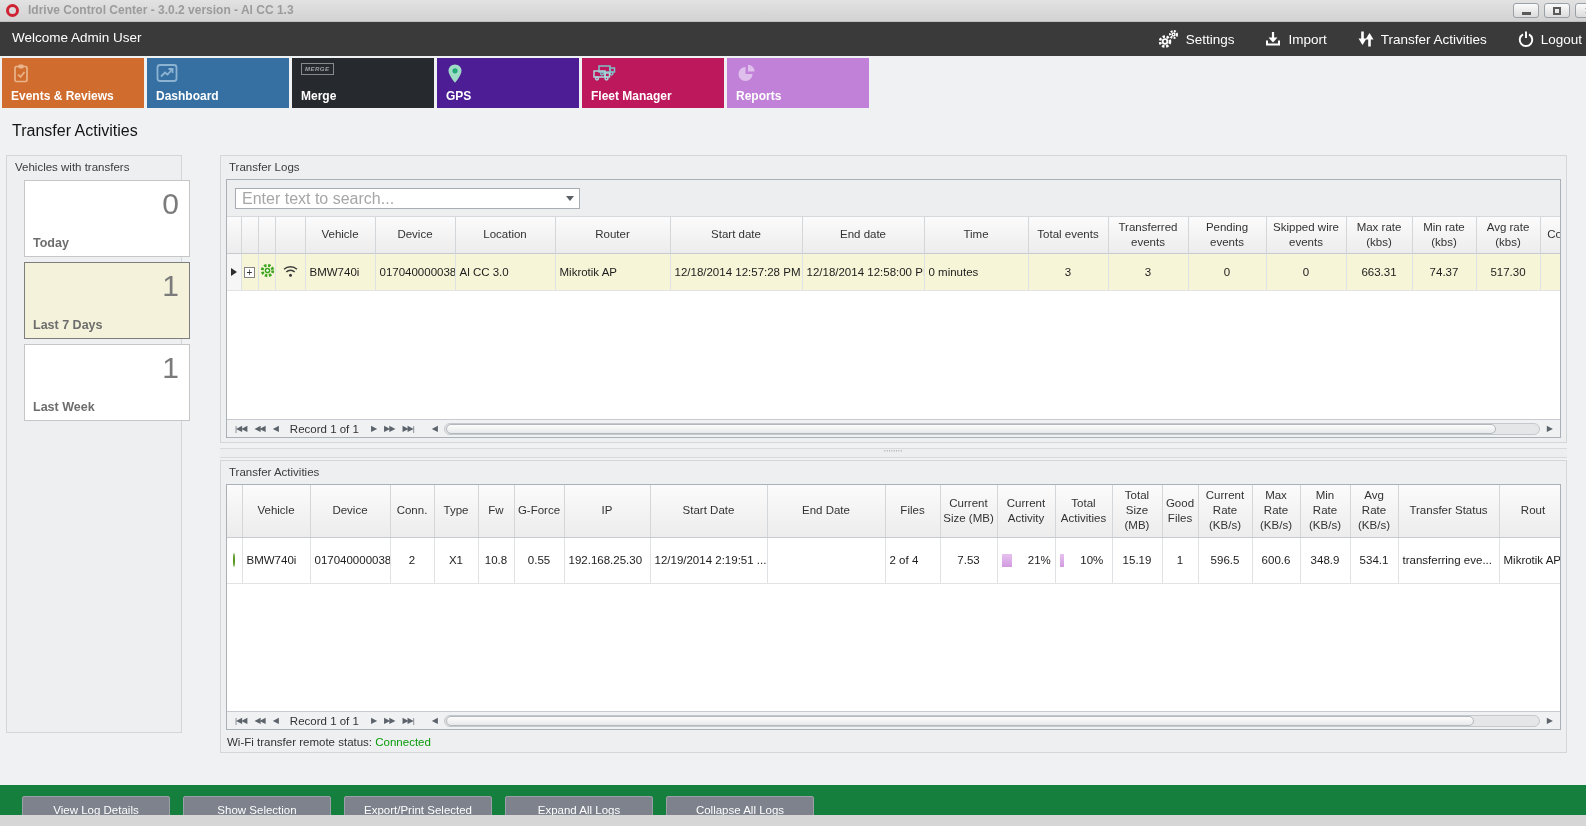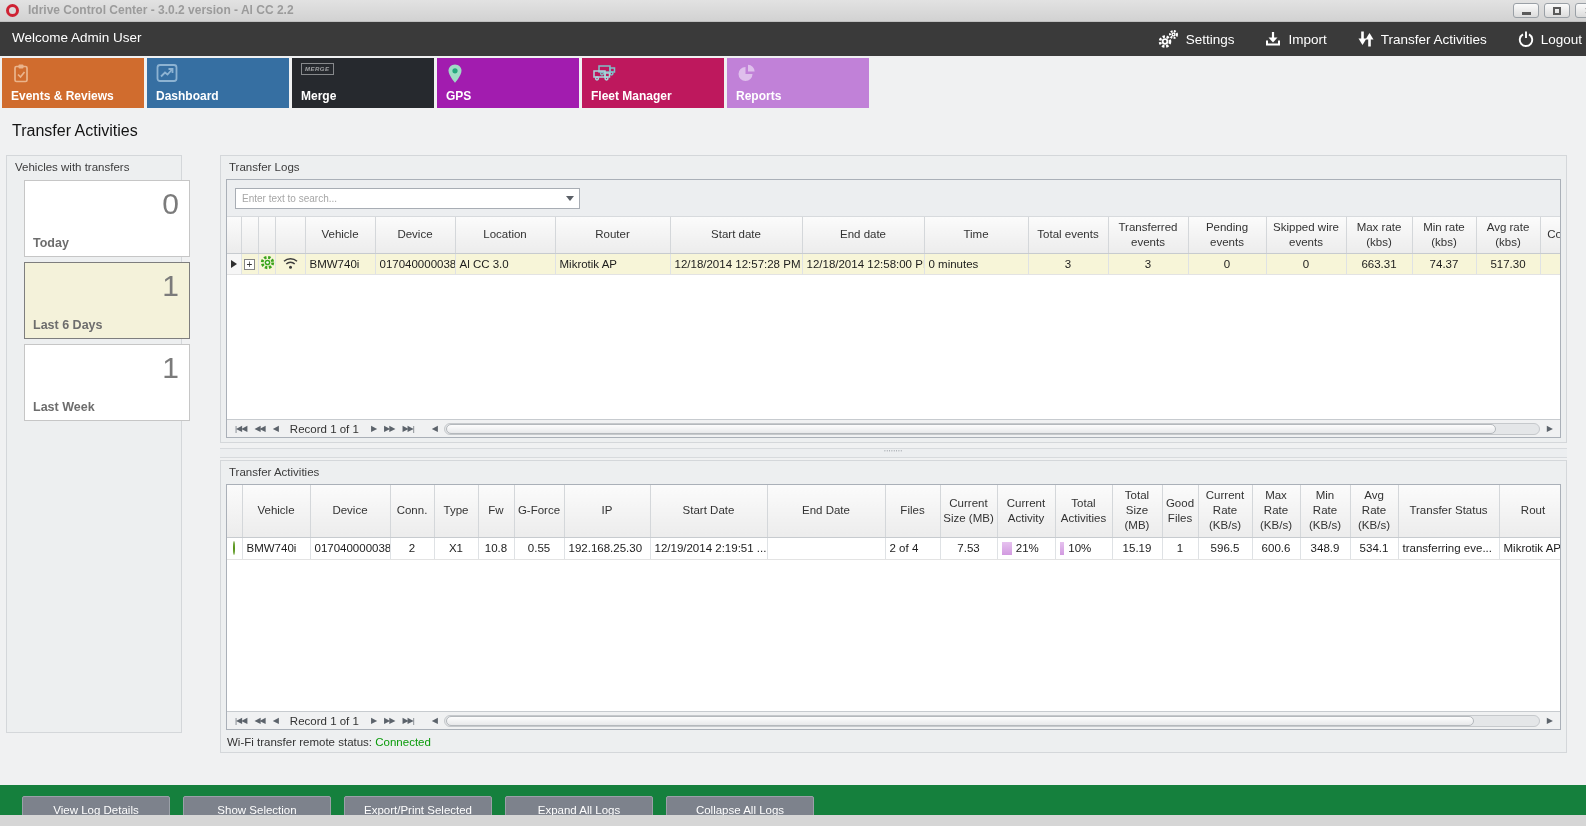"Idrive Control Center - 3.0.2" span.title-text { text: 2.2 -> 1.3 }
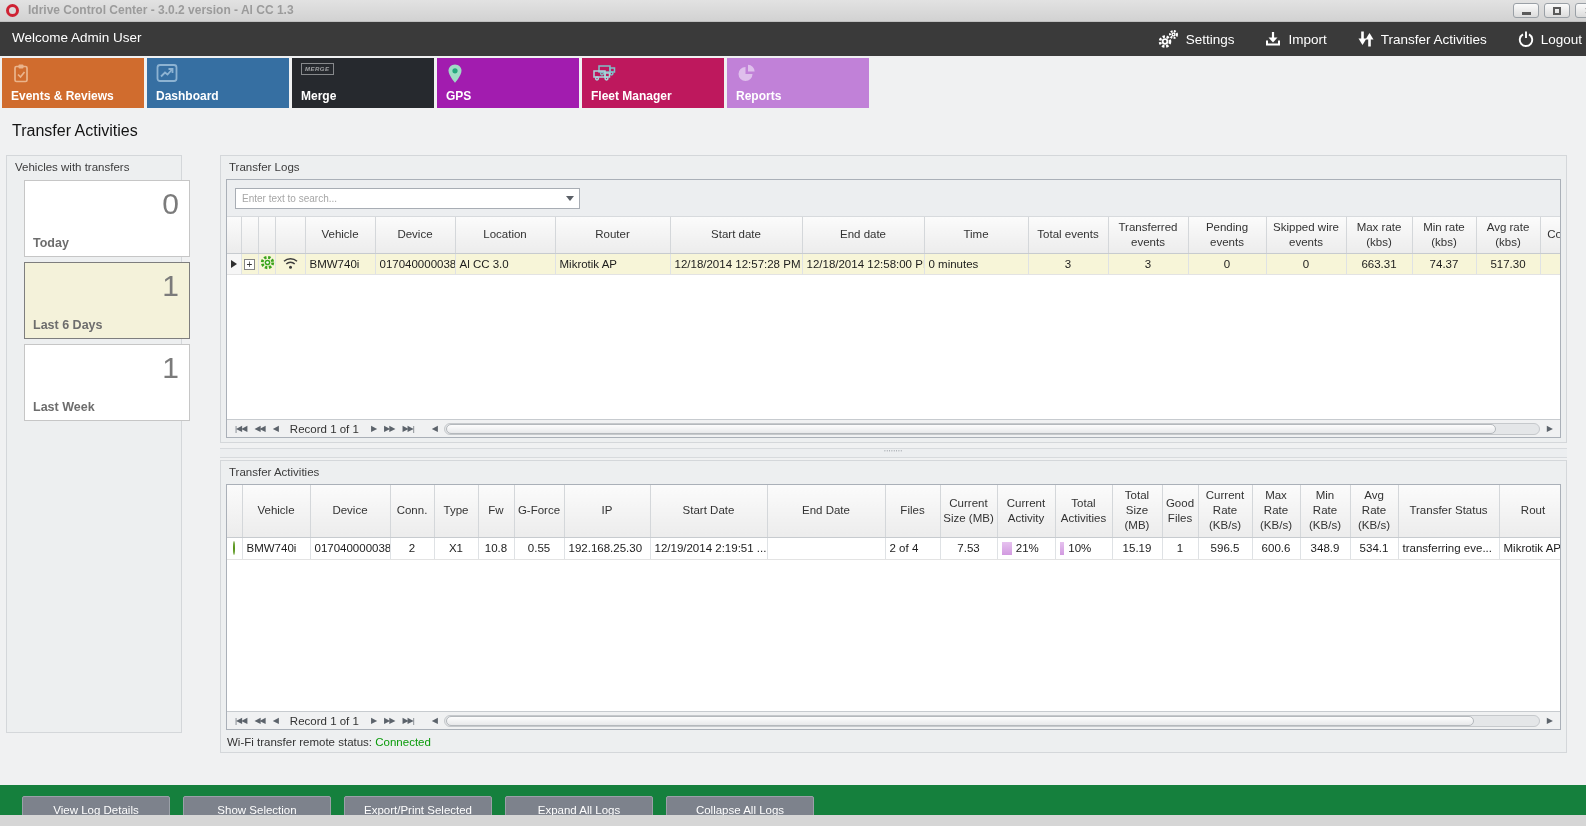"GPS" div.tile { background: #a21caf -> #4c1d95 }
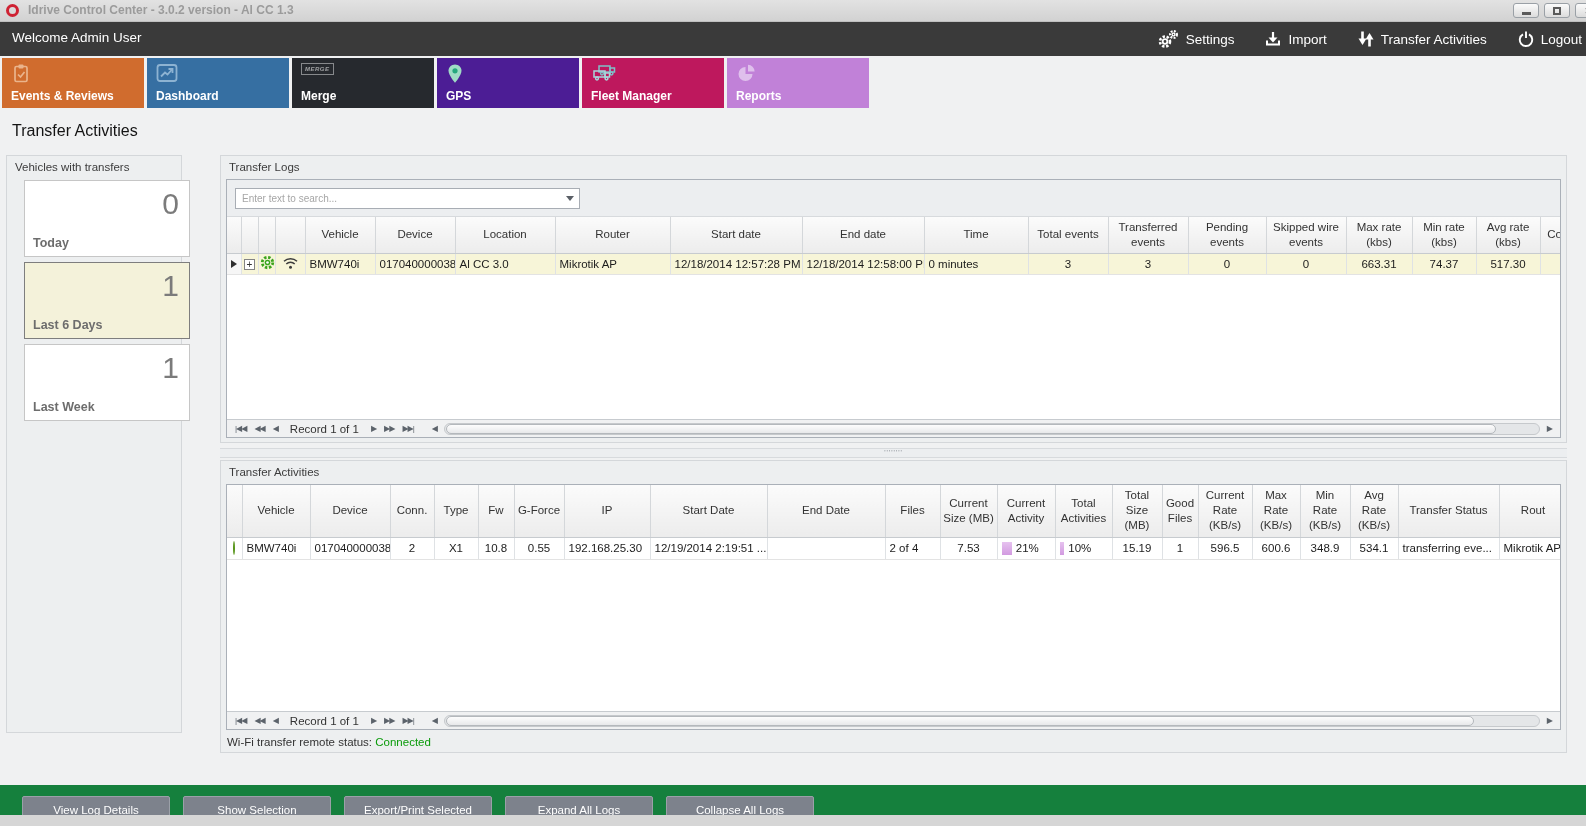"Enter text to search..." .combo-input { font-size: 10px -> 16px }
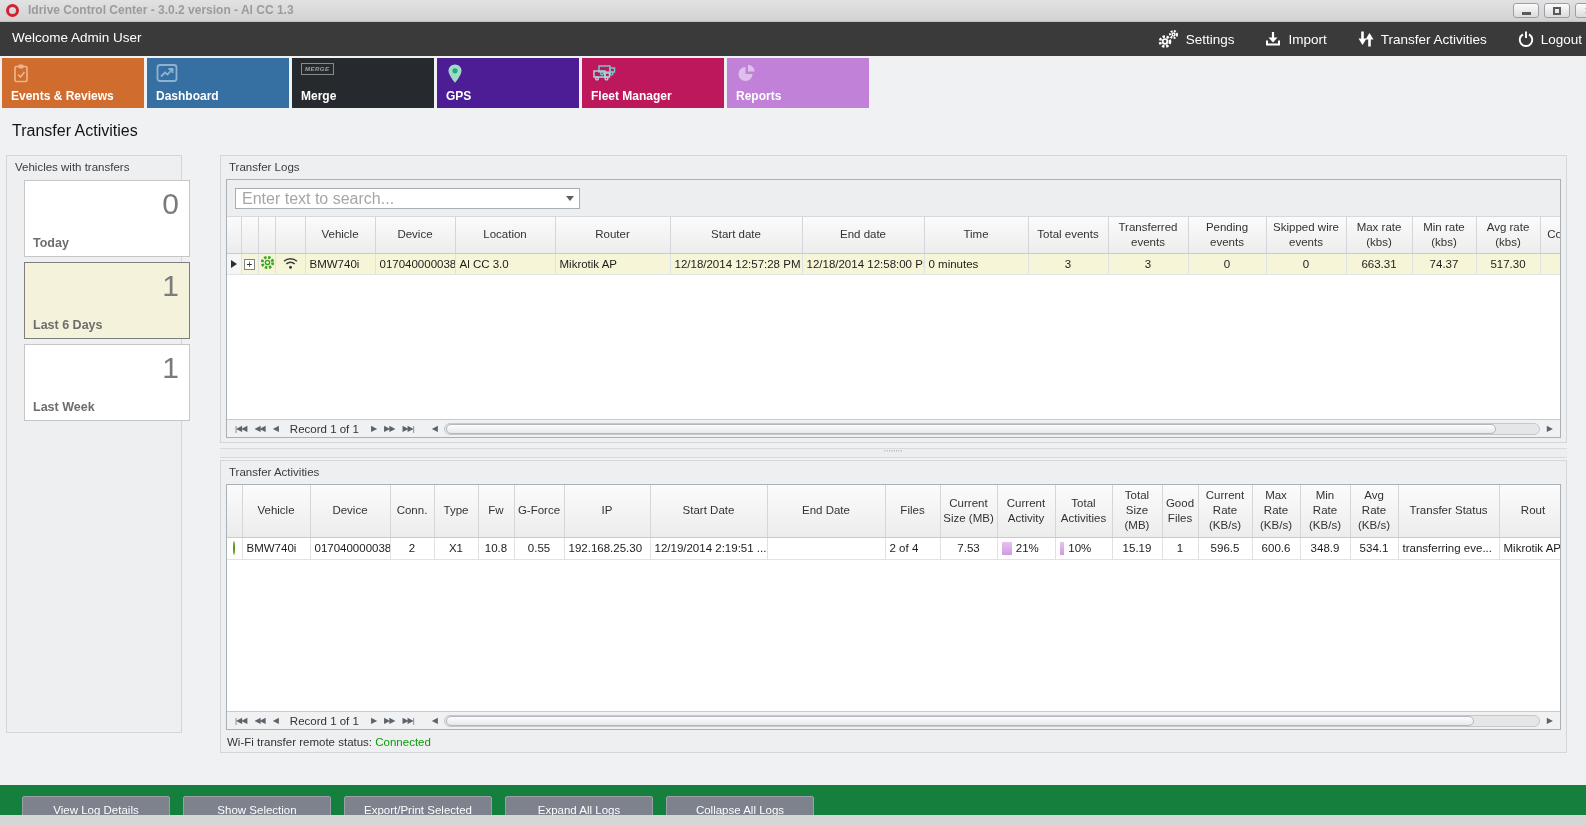"BMW740i" table.grid td { padding: 0 4px -> 12px 4px }
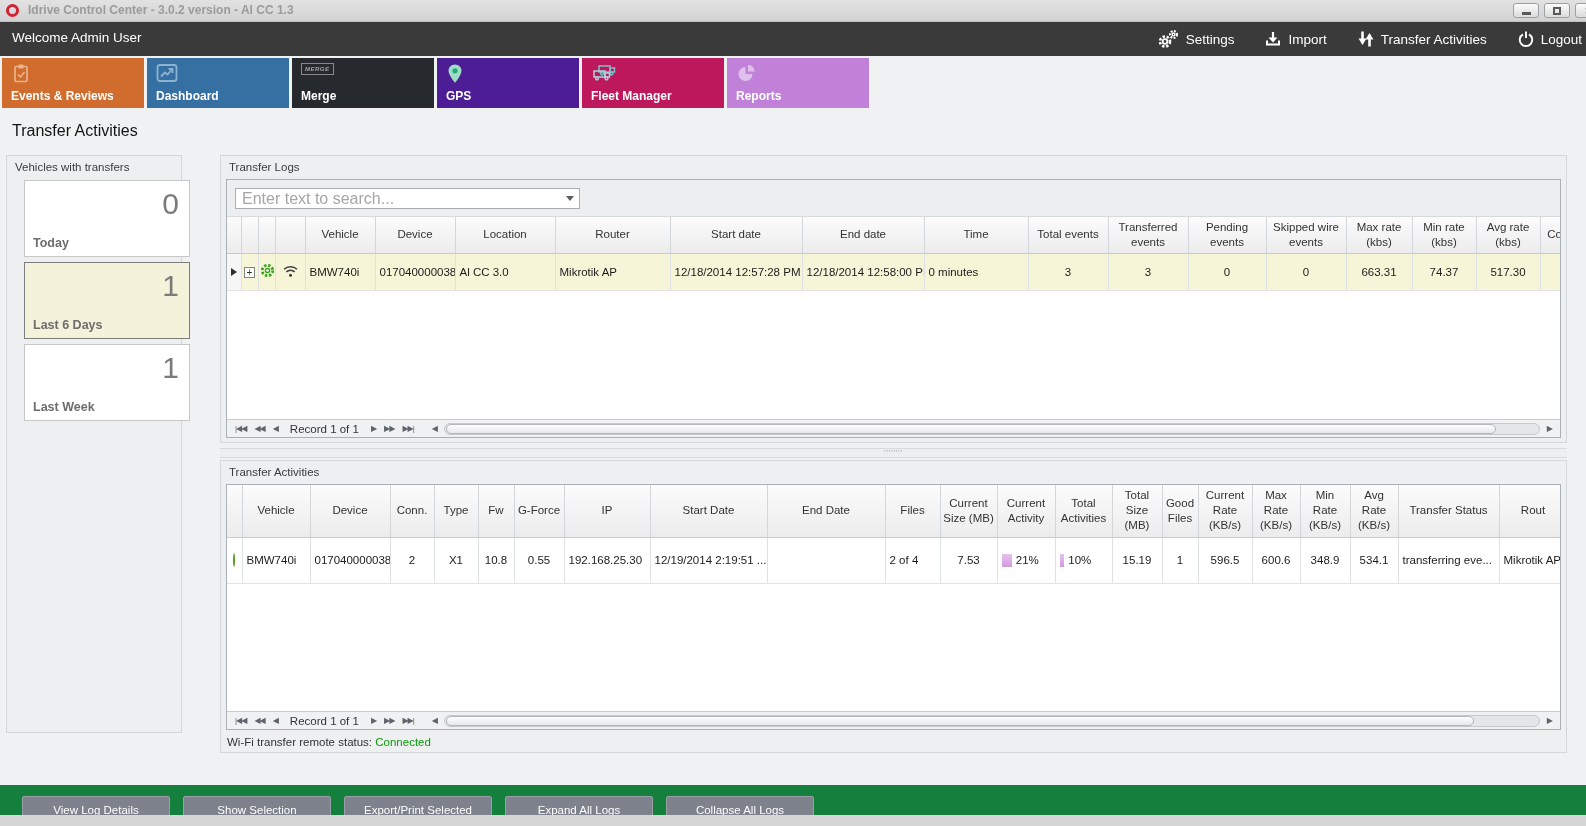"Last 6 Days" span.card-label { text: 6 -> 7 }
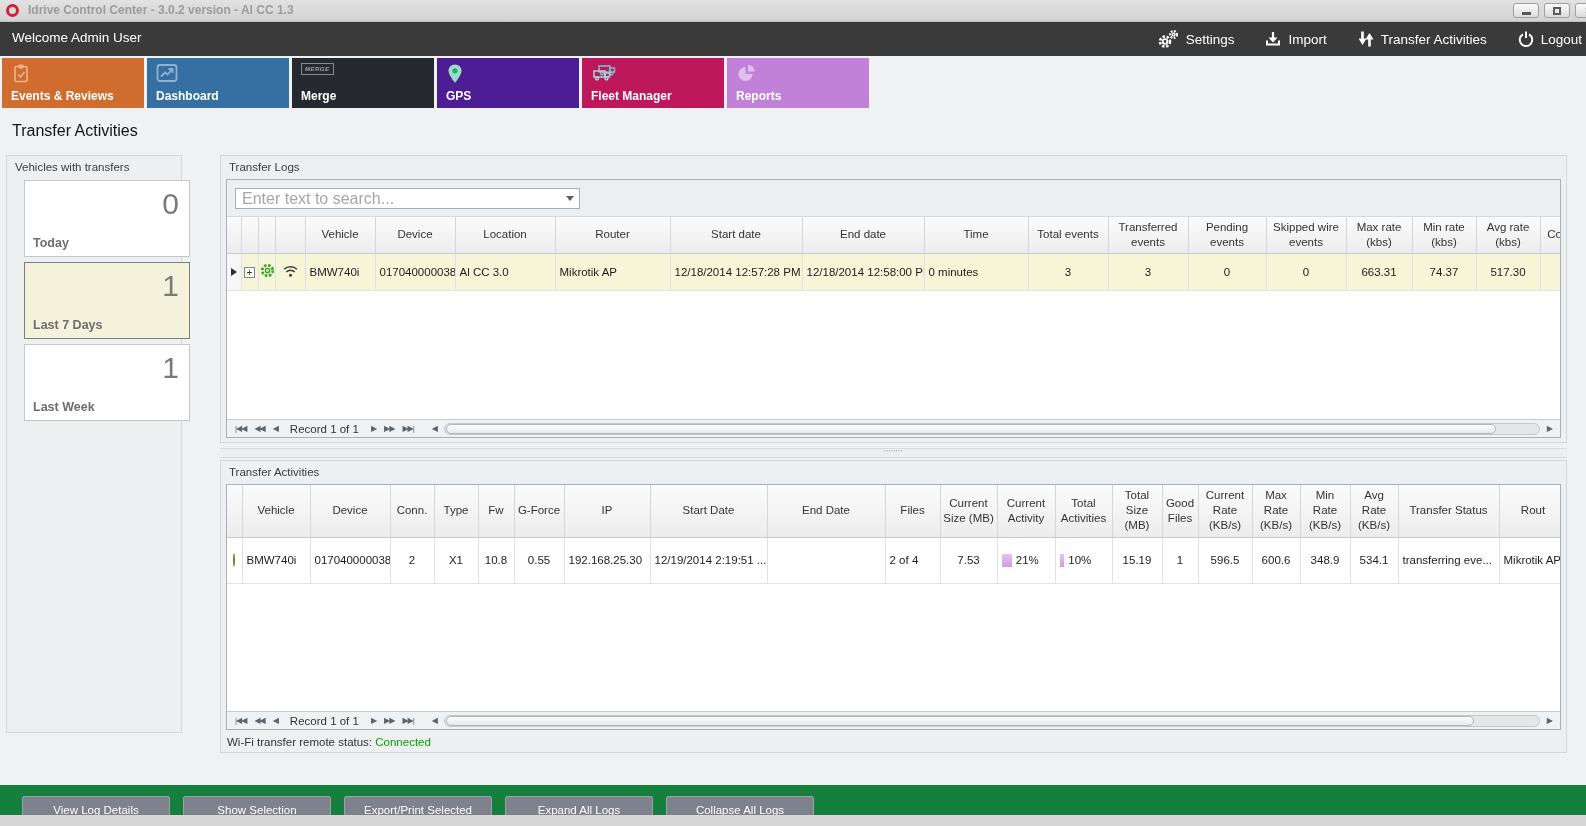"21%" .pcell { gap: none -> 12px }
